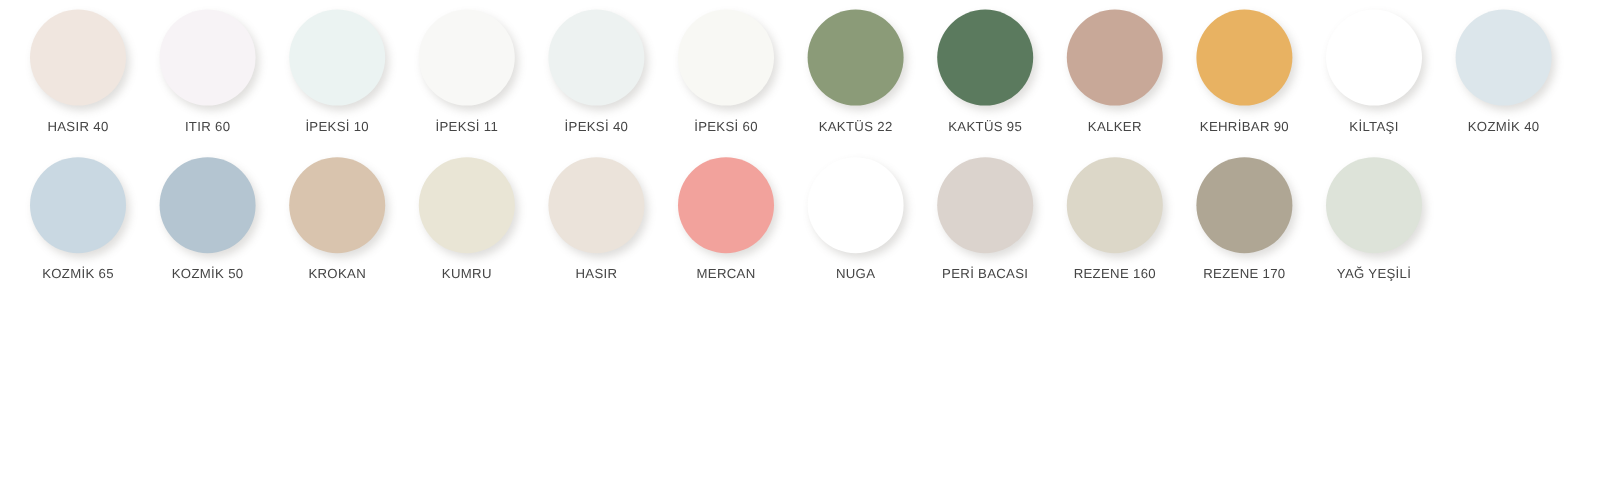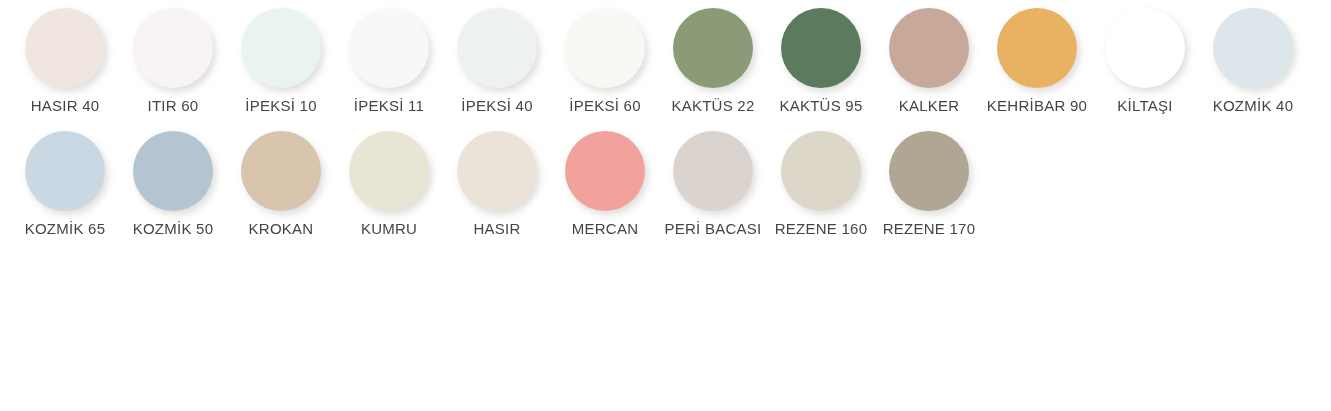"HASIR 40" .swatch-label { font-size: 15px -> 11px }
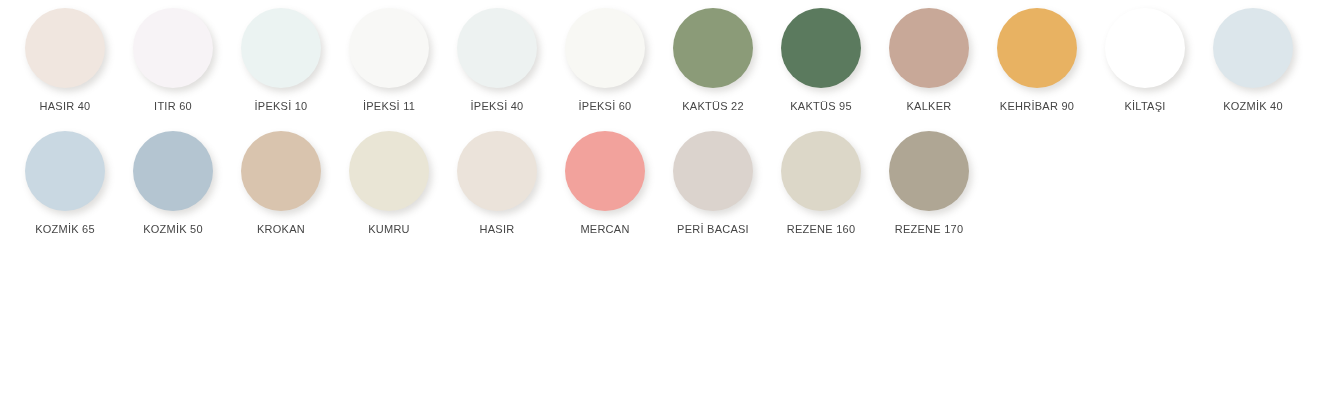"NUGA" div.swatch-cell { html: none -> <div> <div> <div></div> </div> <div>NUGA</div> </div> }
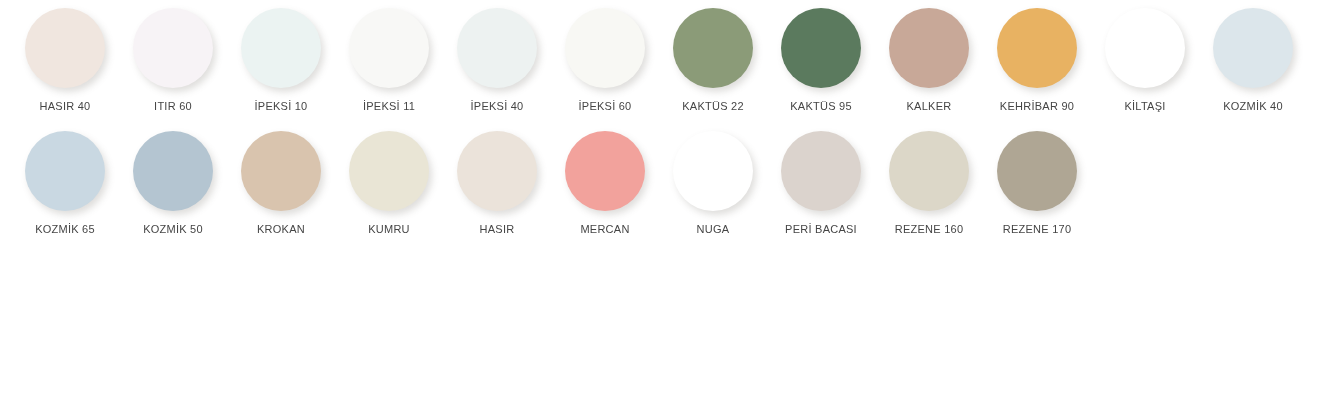"YAĞ YEŞİLİ" div.swatch-cell { html: none -> <div> <div> <div></div> </div> <div>YAĞ YEŞİLİ</div> </div> }
